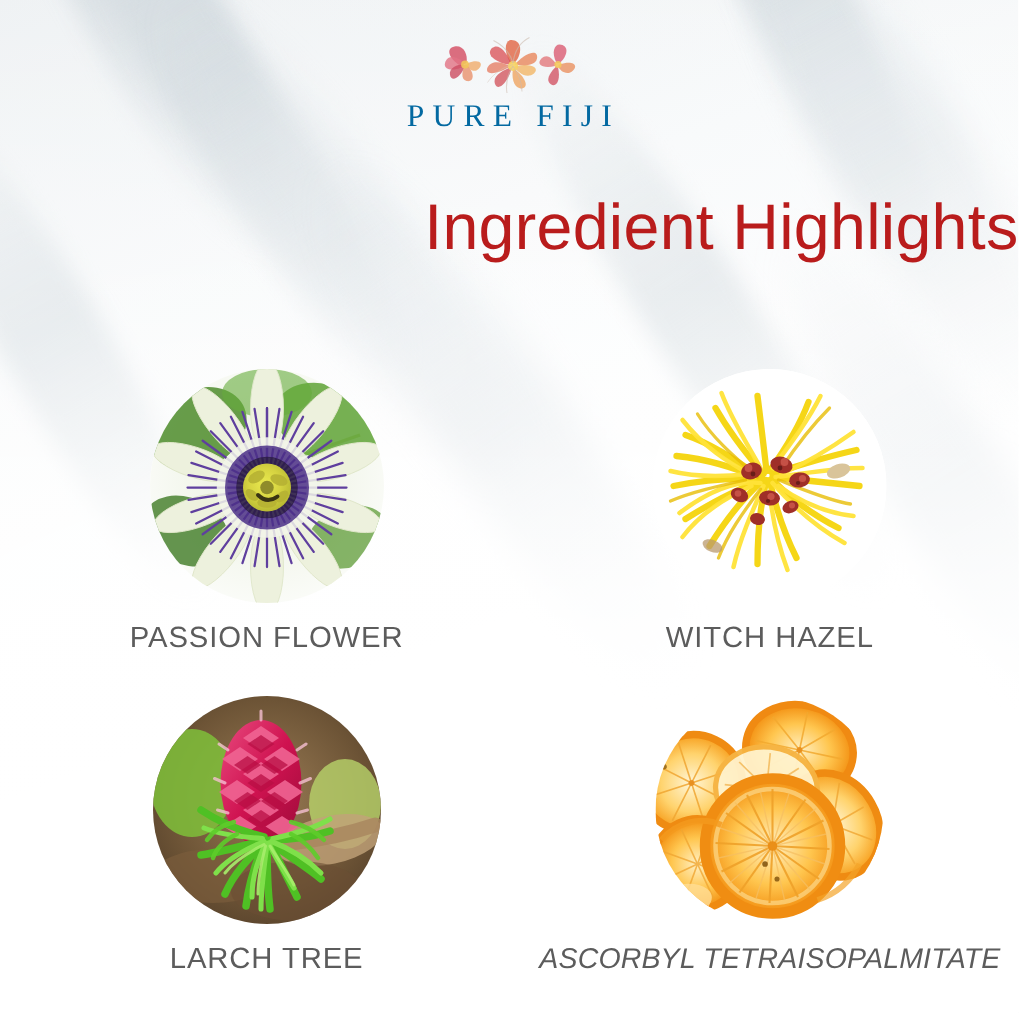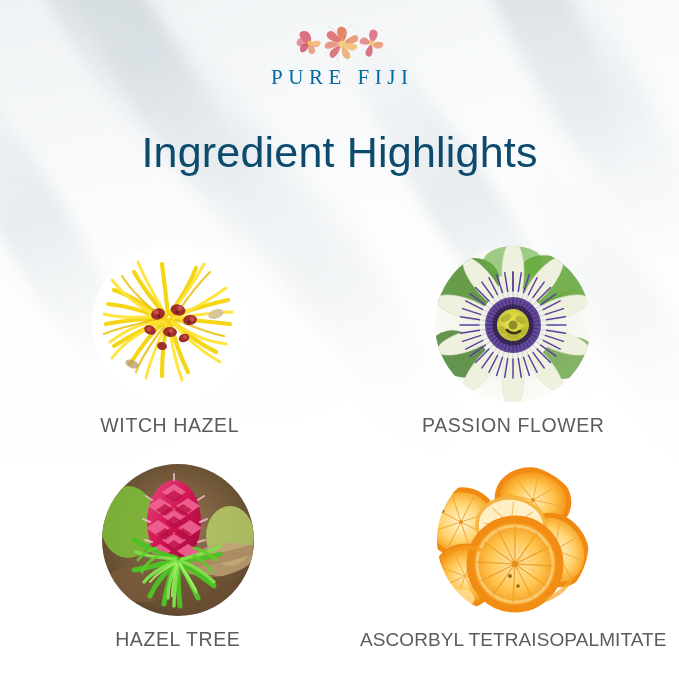"Ingredient Highlights" .heading { color: #0c4a6e -> #b91c1c; text-align: center -> right }
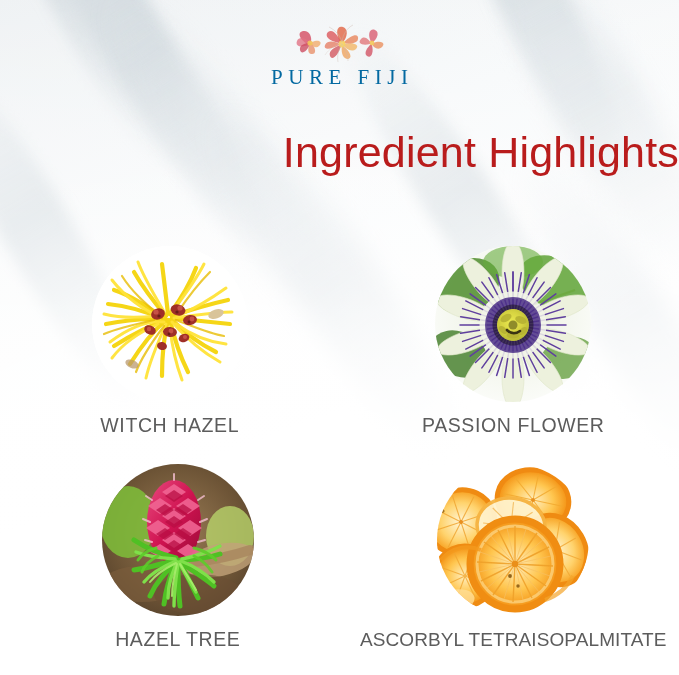"WITCH HAZEL" div.cell { order: before "PASSION FLOWER" -> after "PASSION FLOWER" }
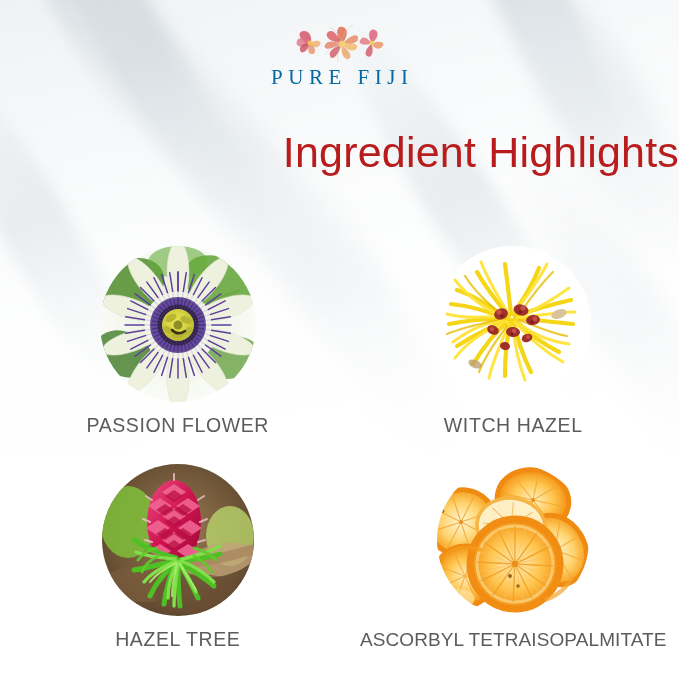"HAZEL TREE" div.caption { text: HAZEL -> LARCH }
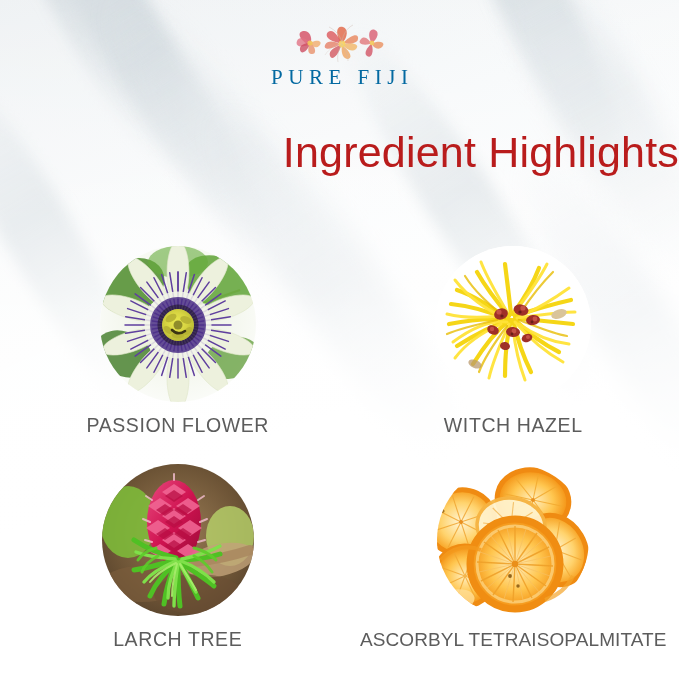"ASCORBYL TETRAISOPALMITATE" .caption.tight { font-style: none -> italic }
